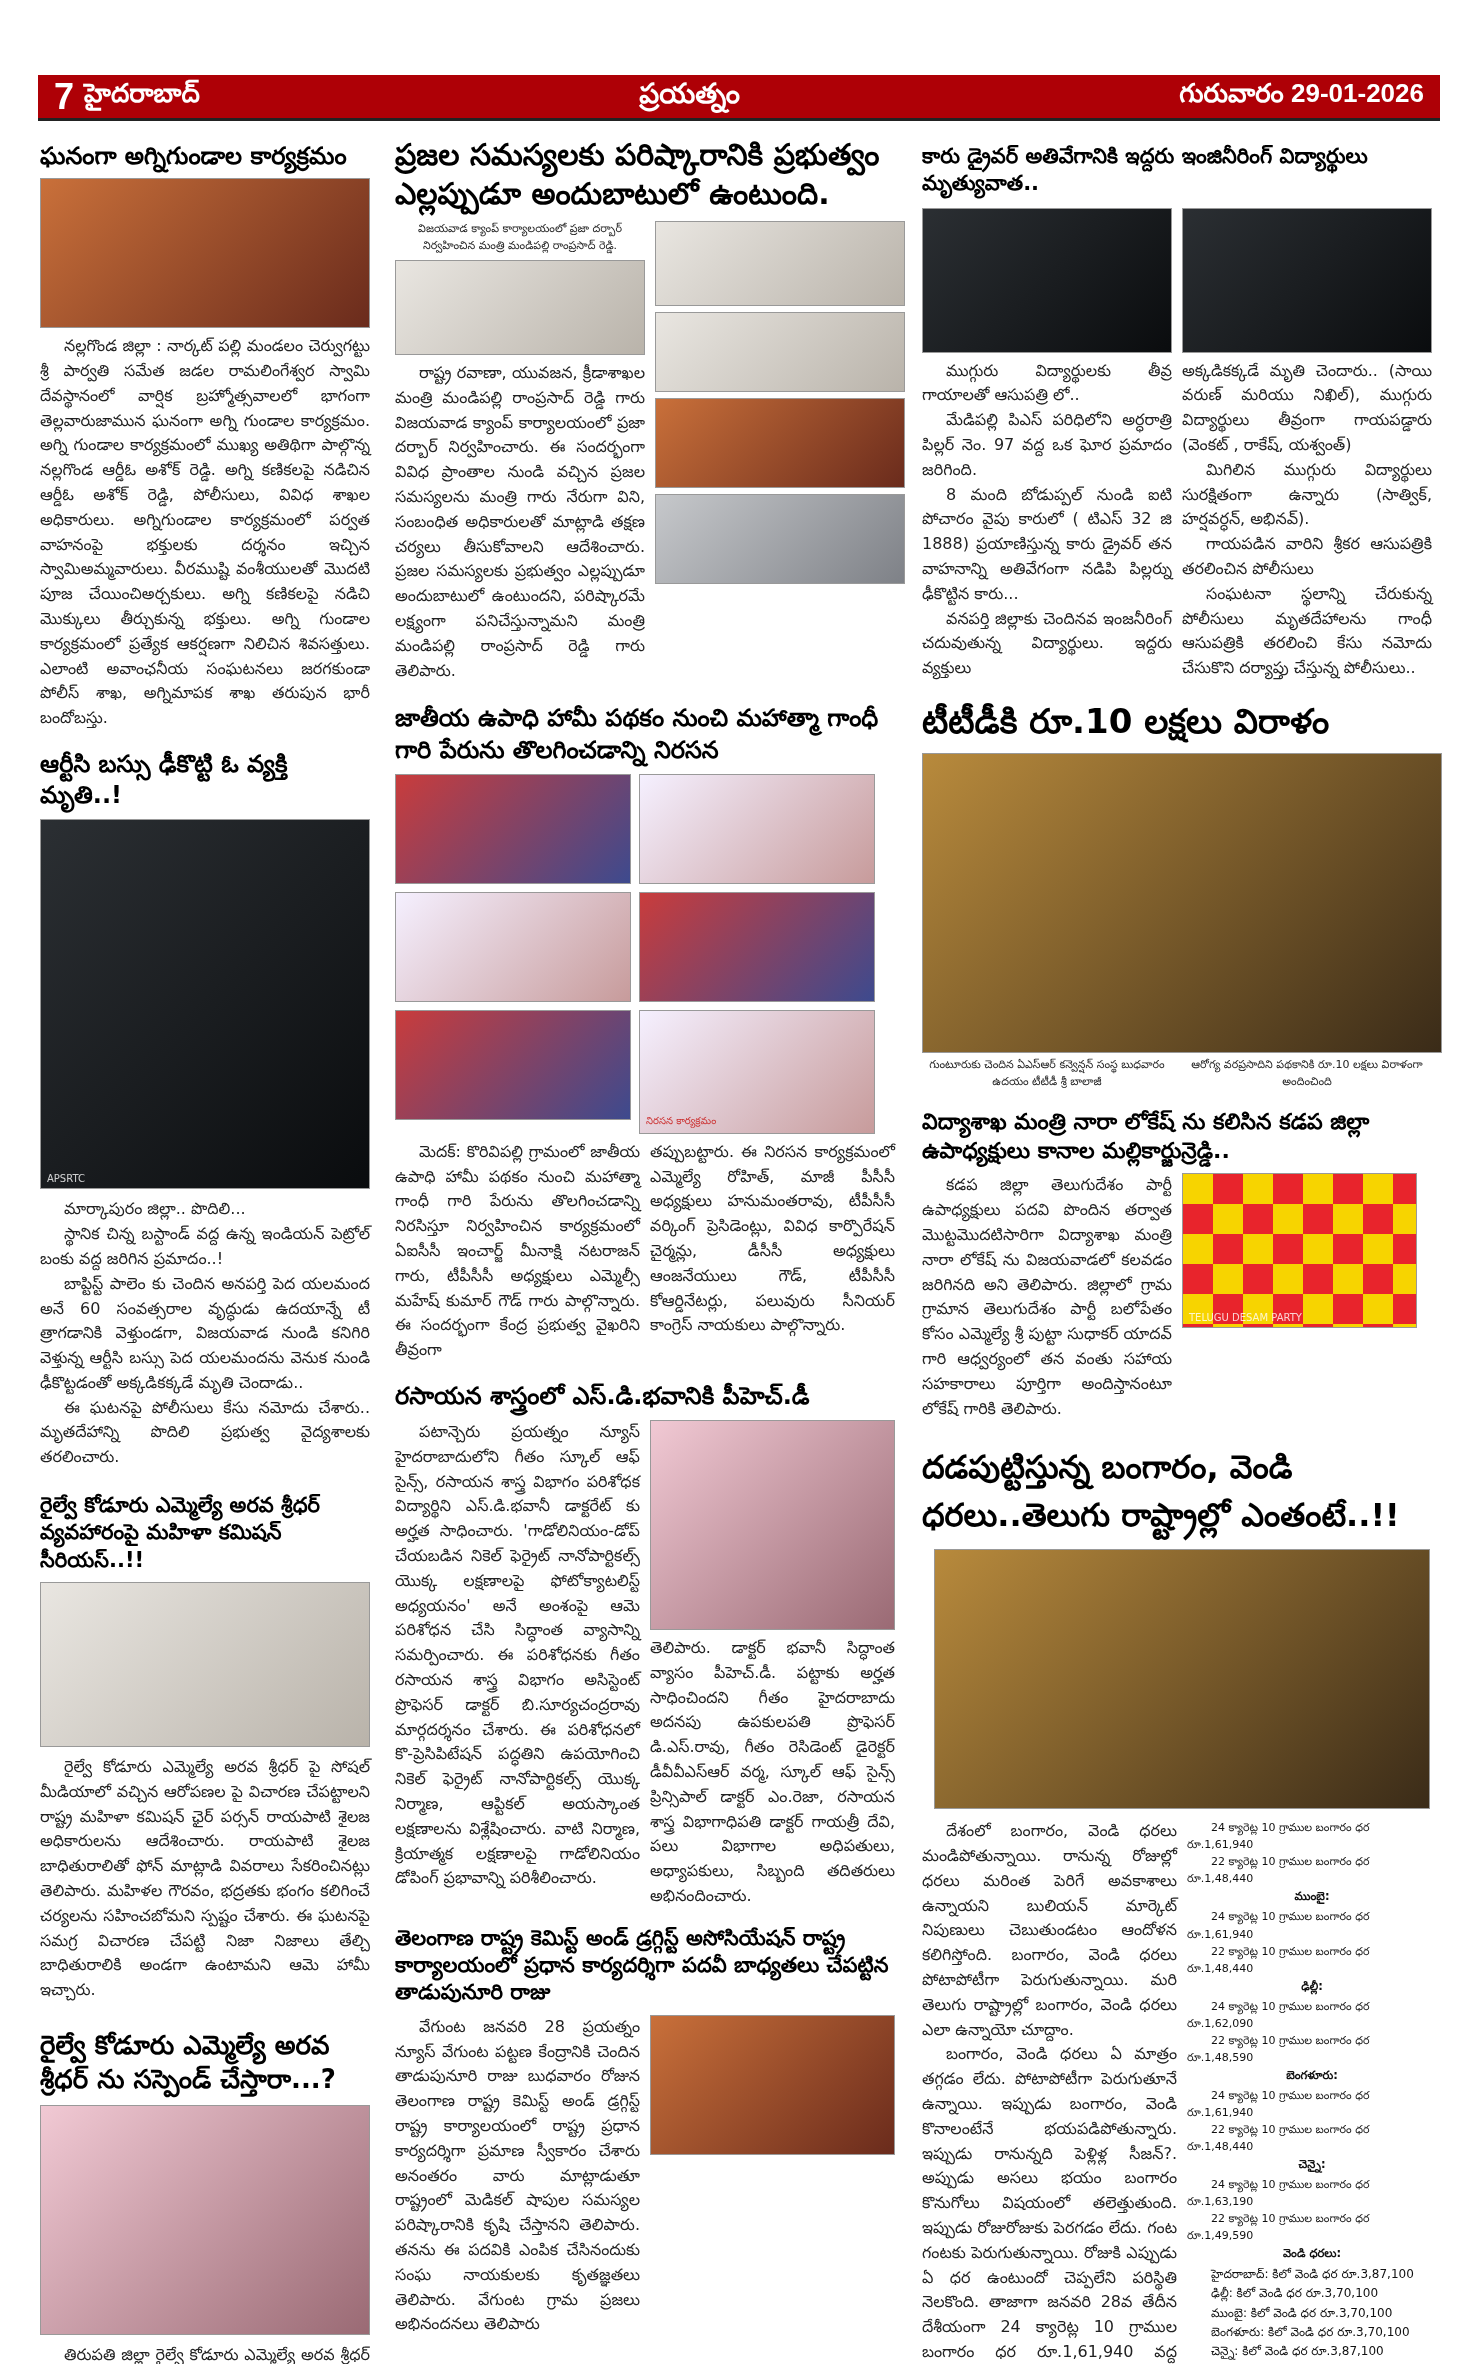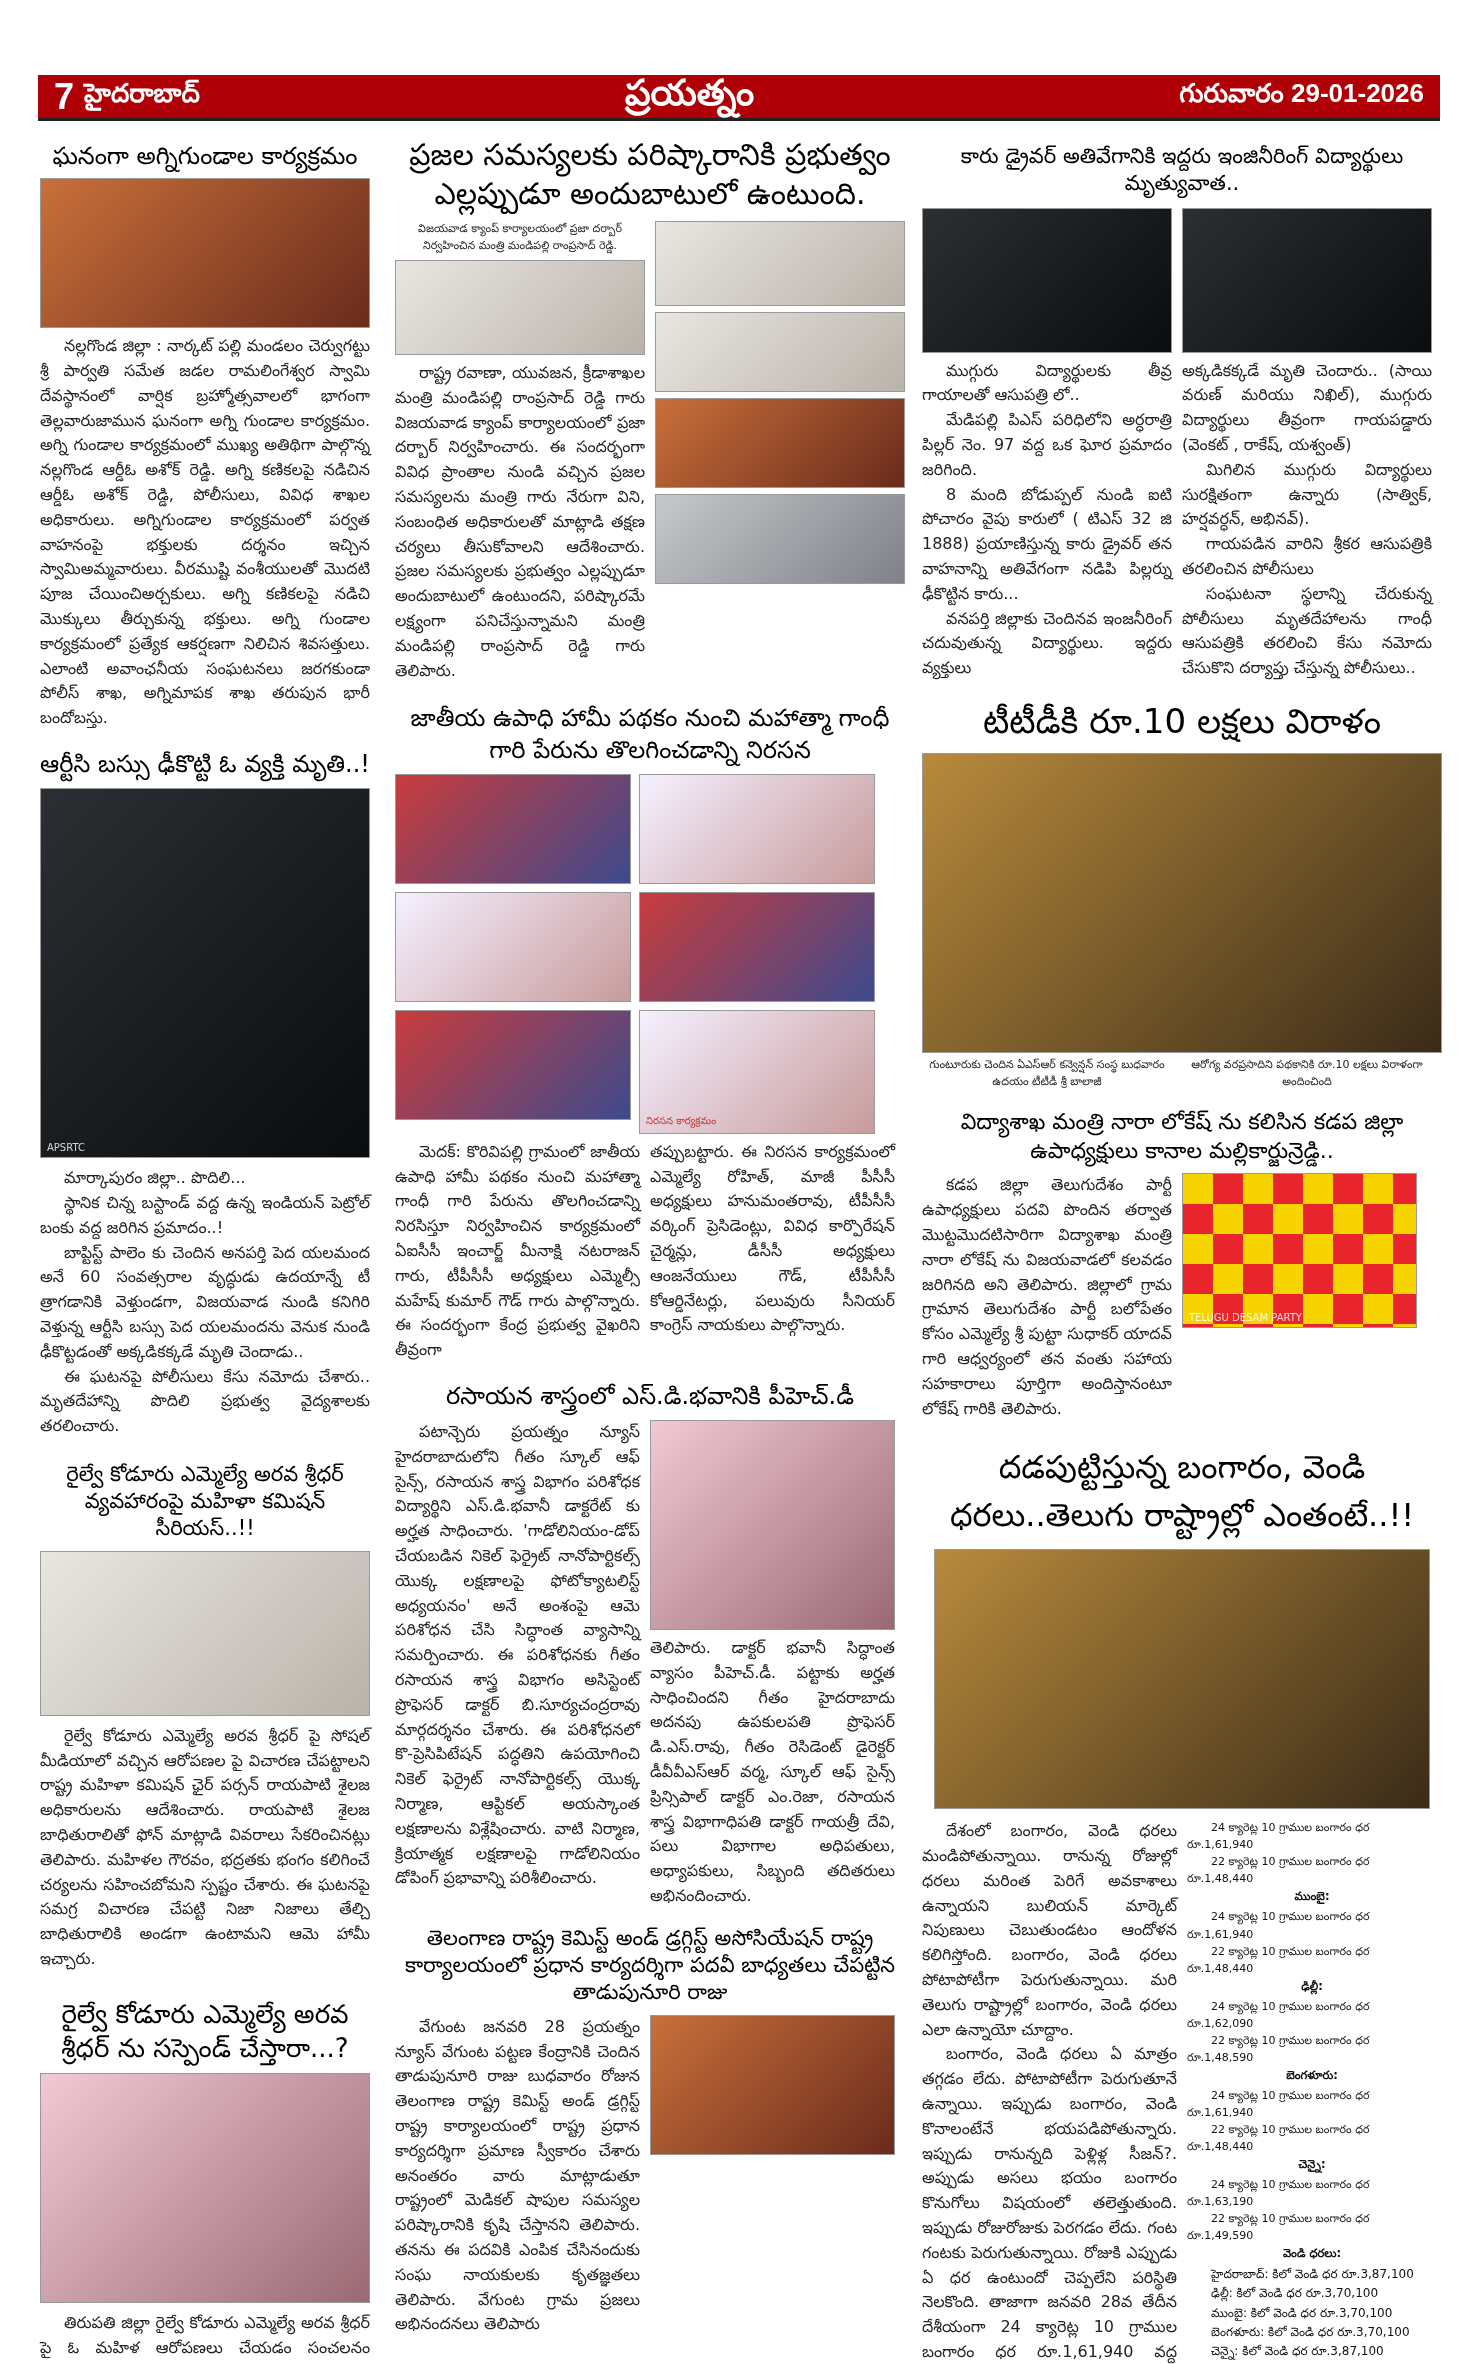"ప్రయత్నం" .mh-center { font-size: 36px -> 28px }
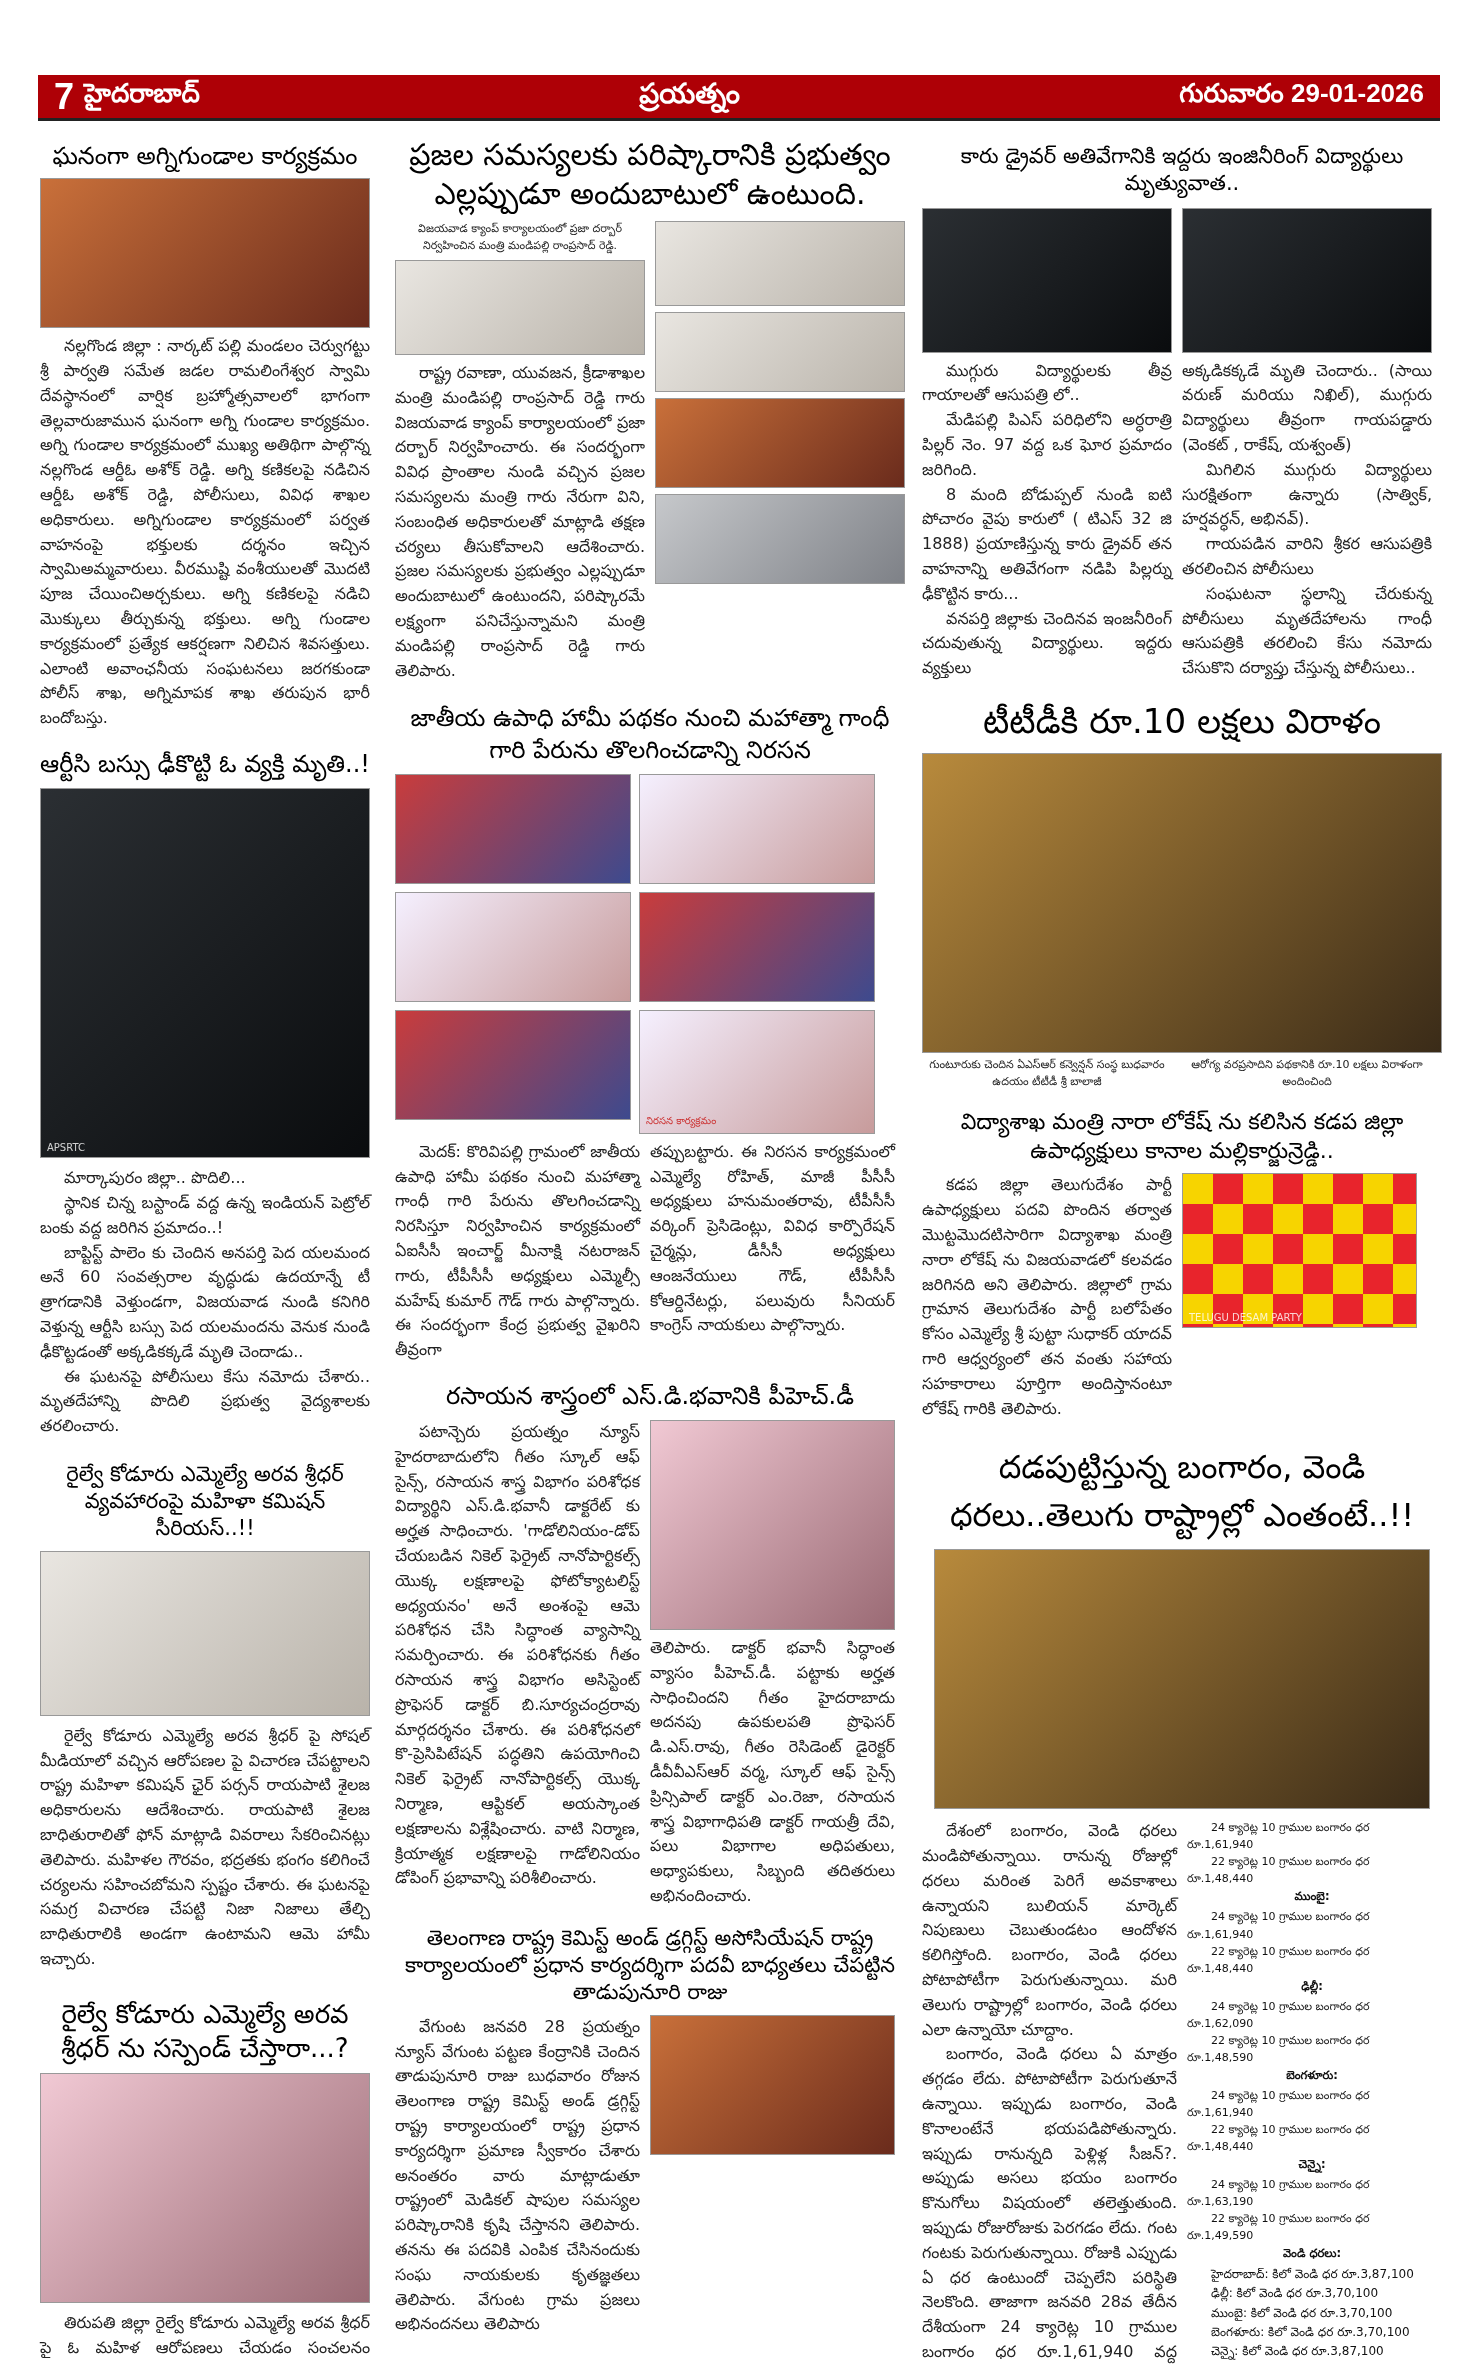"ఘనంగా అగ్నిగుండాల కార్యక్రమం" .h { font-weight: normal -> bold; text-align: center -> none }
